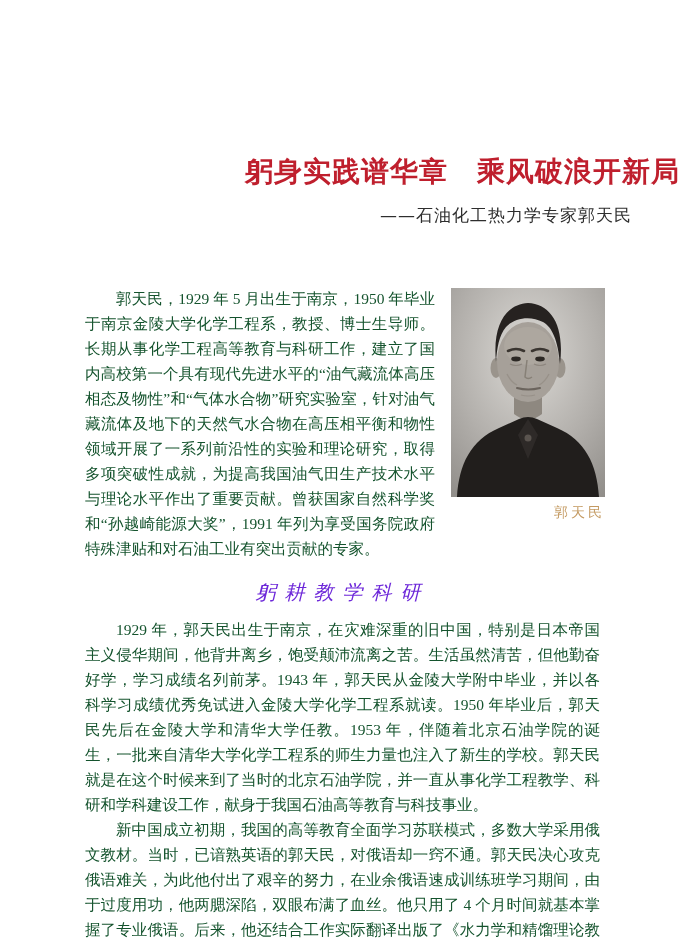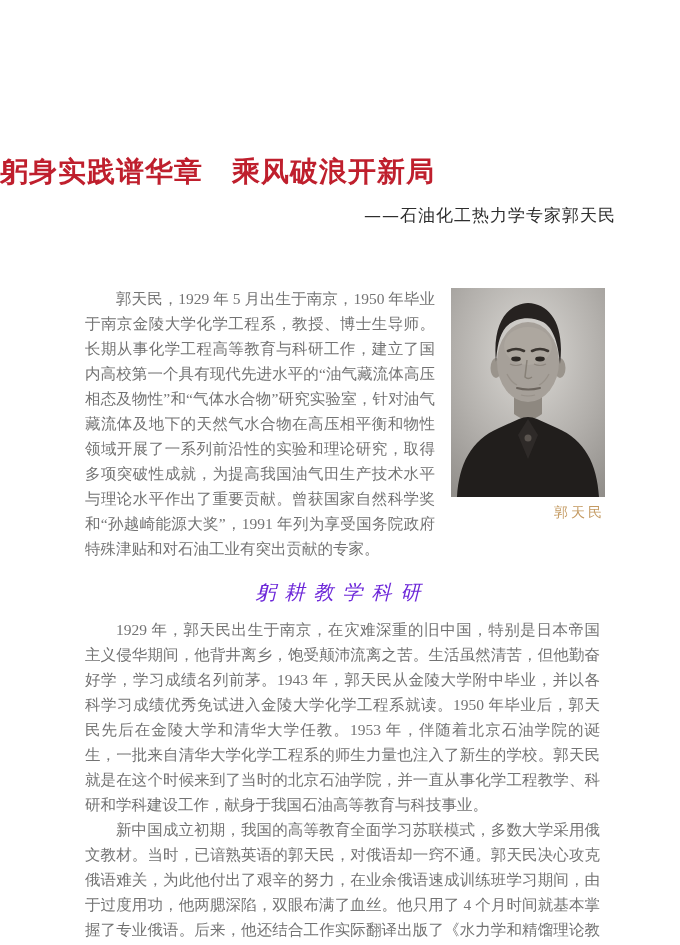"躬身实践谱华章 乘风破浪开新局" .title { text-align: left -> right }
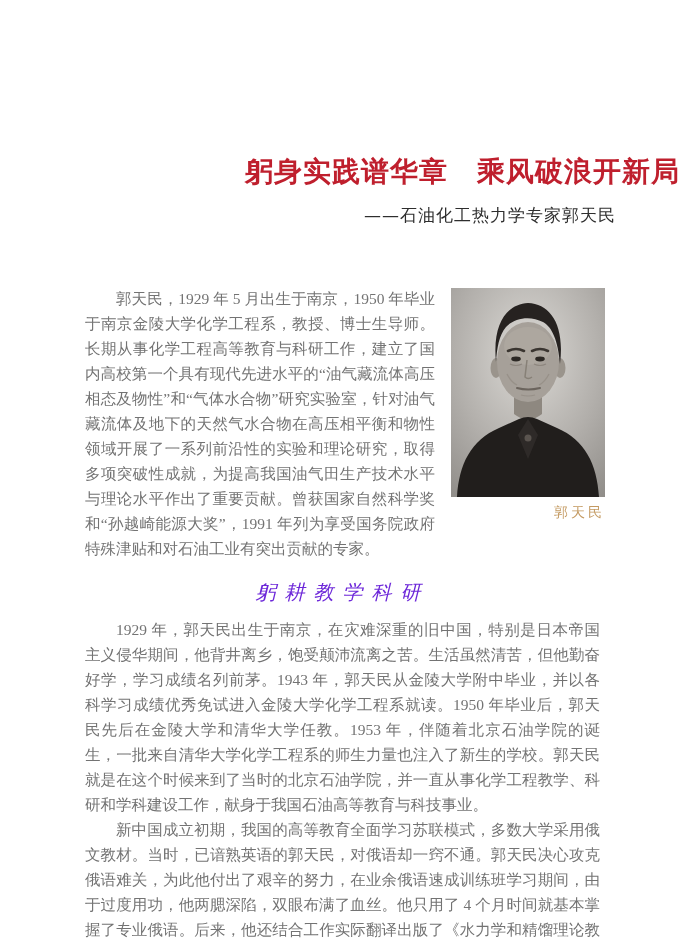"——石油化工热力学专家郭天民" .subtitle { margin: 15px 64px 0 0 -> 15px 48px 0 0 }
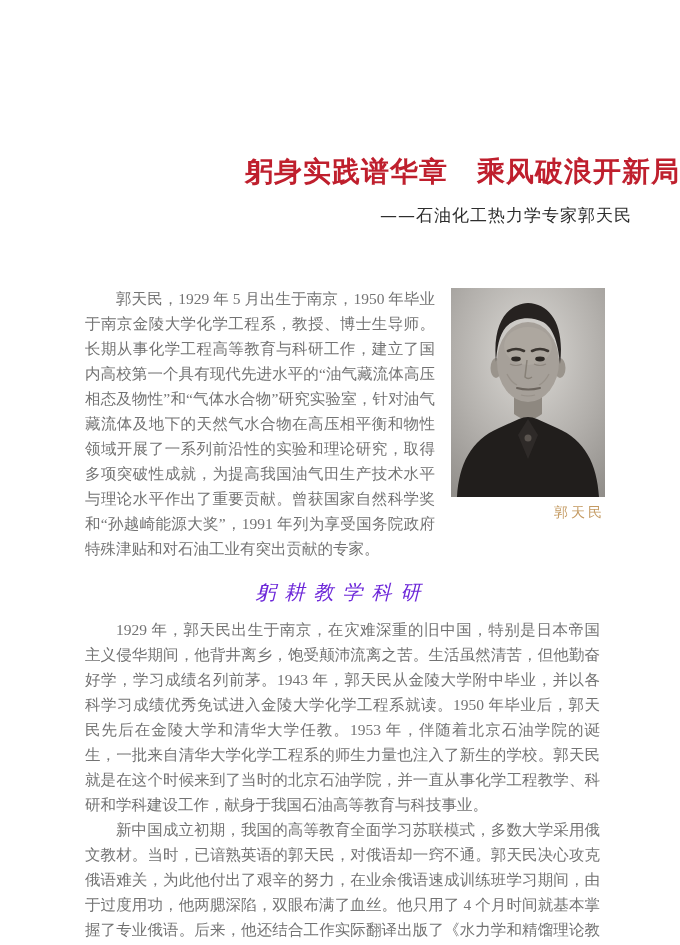"郭天民，1929 年 5 月出生于南京，1950" .para { color: #737373 -> #14532d }
